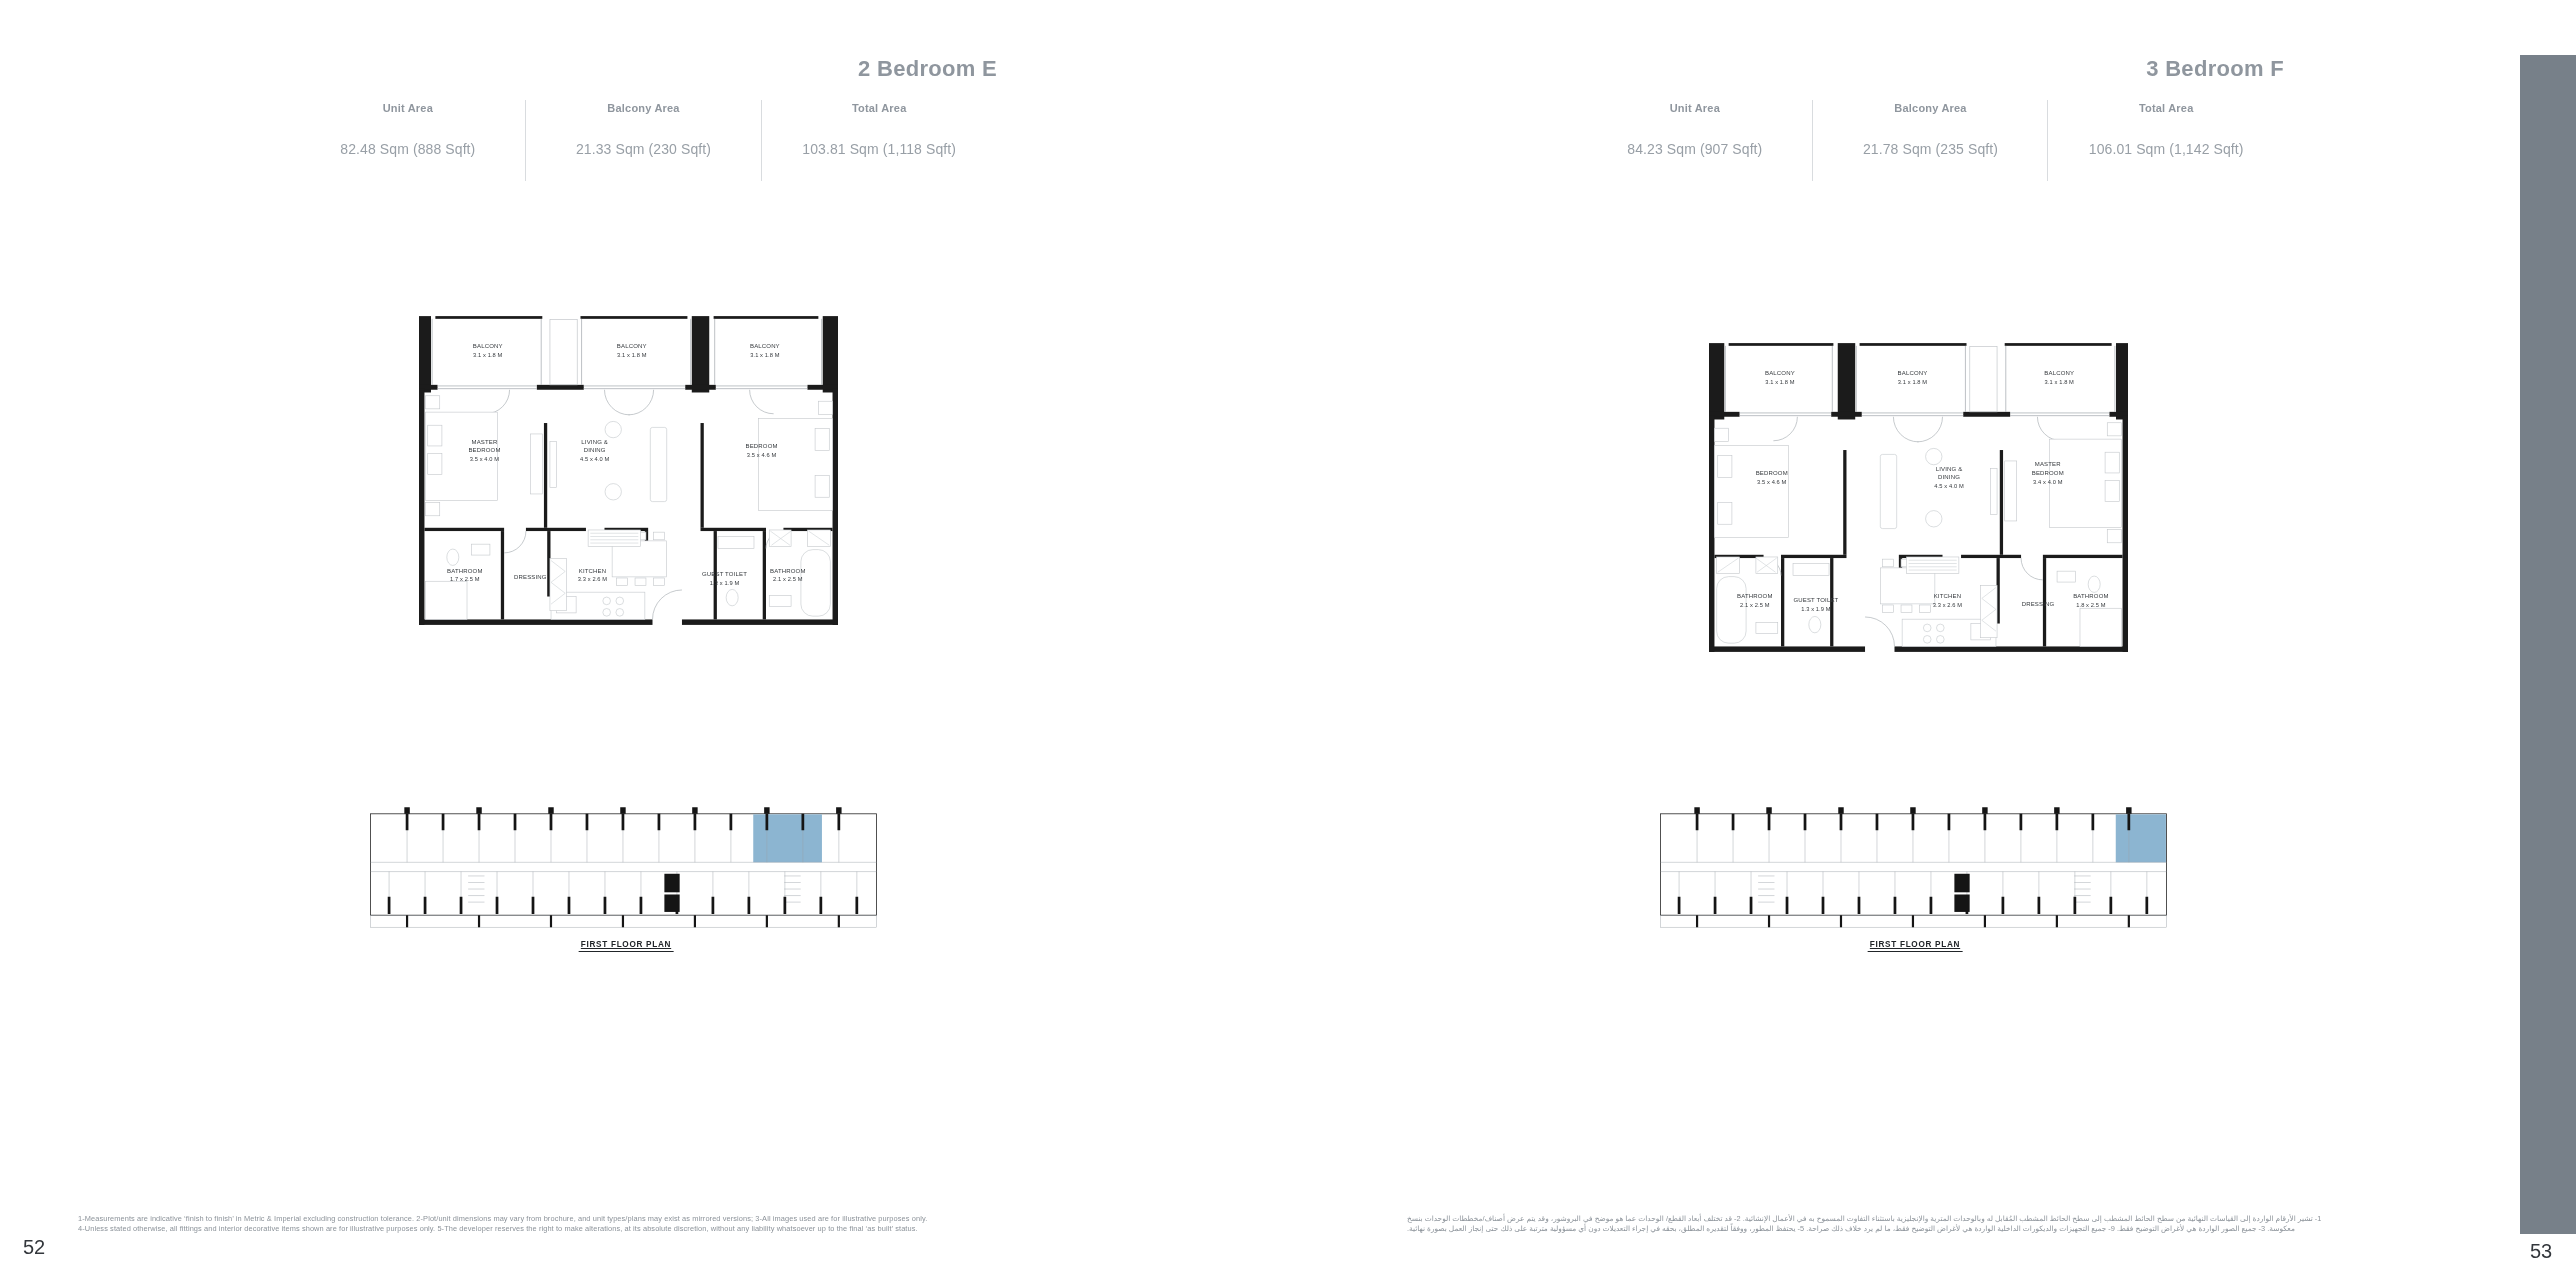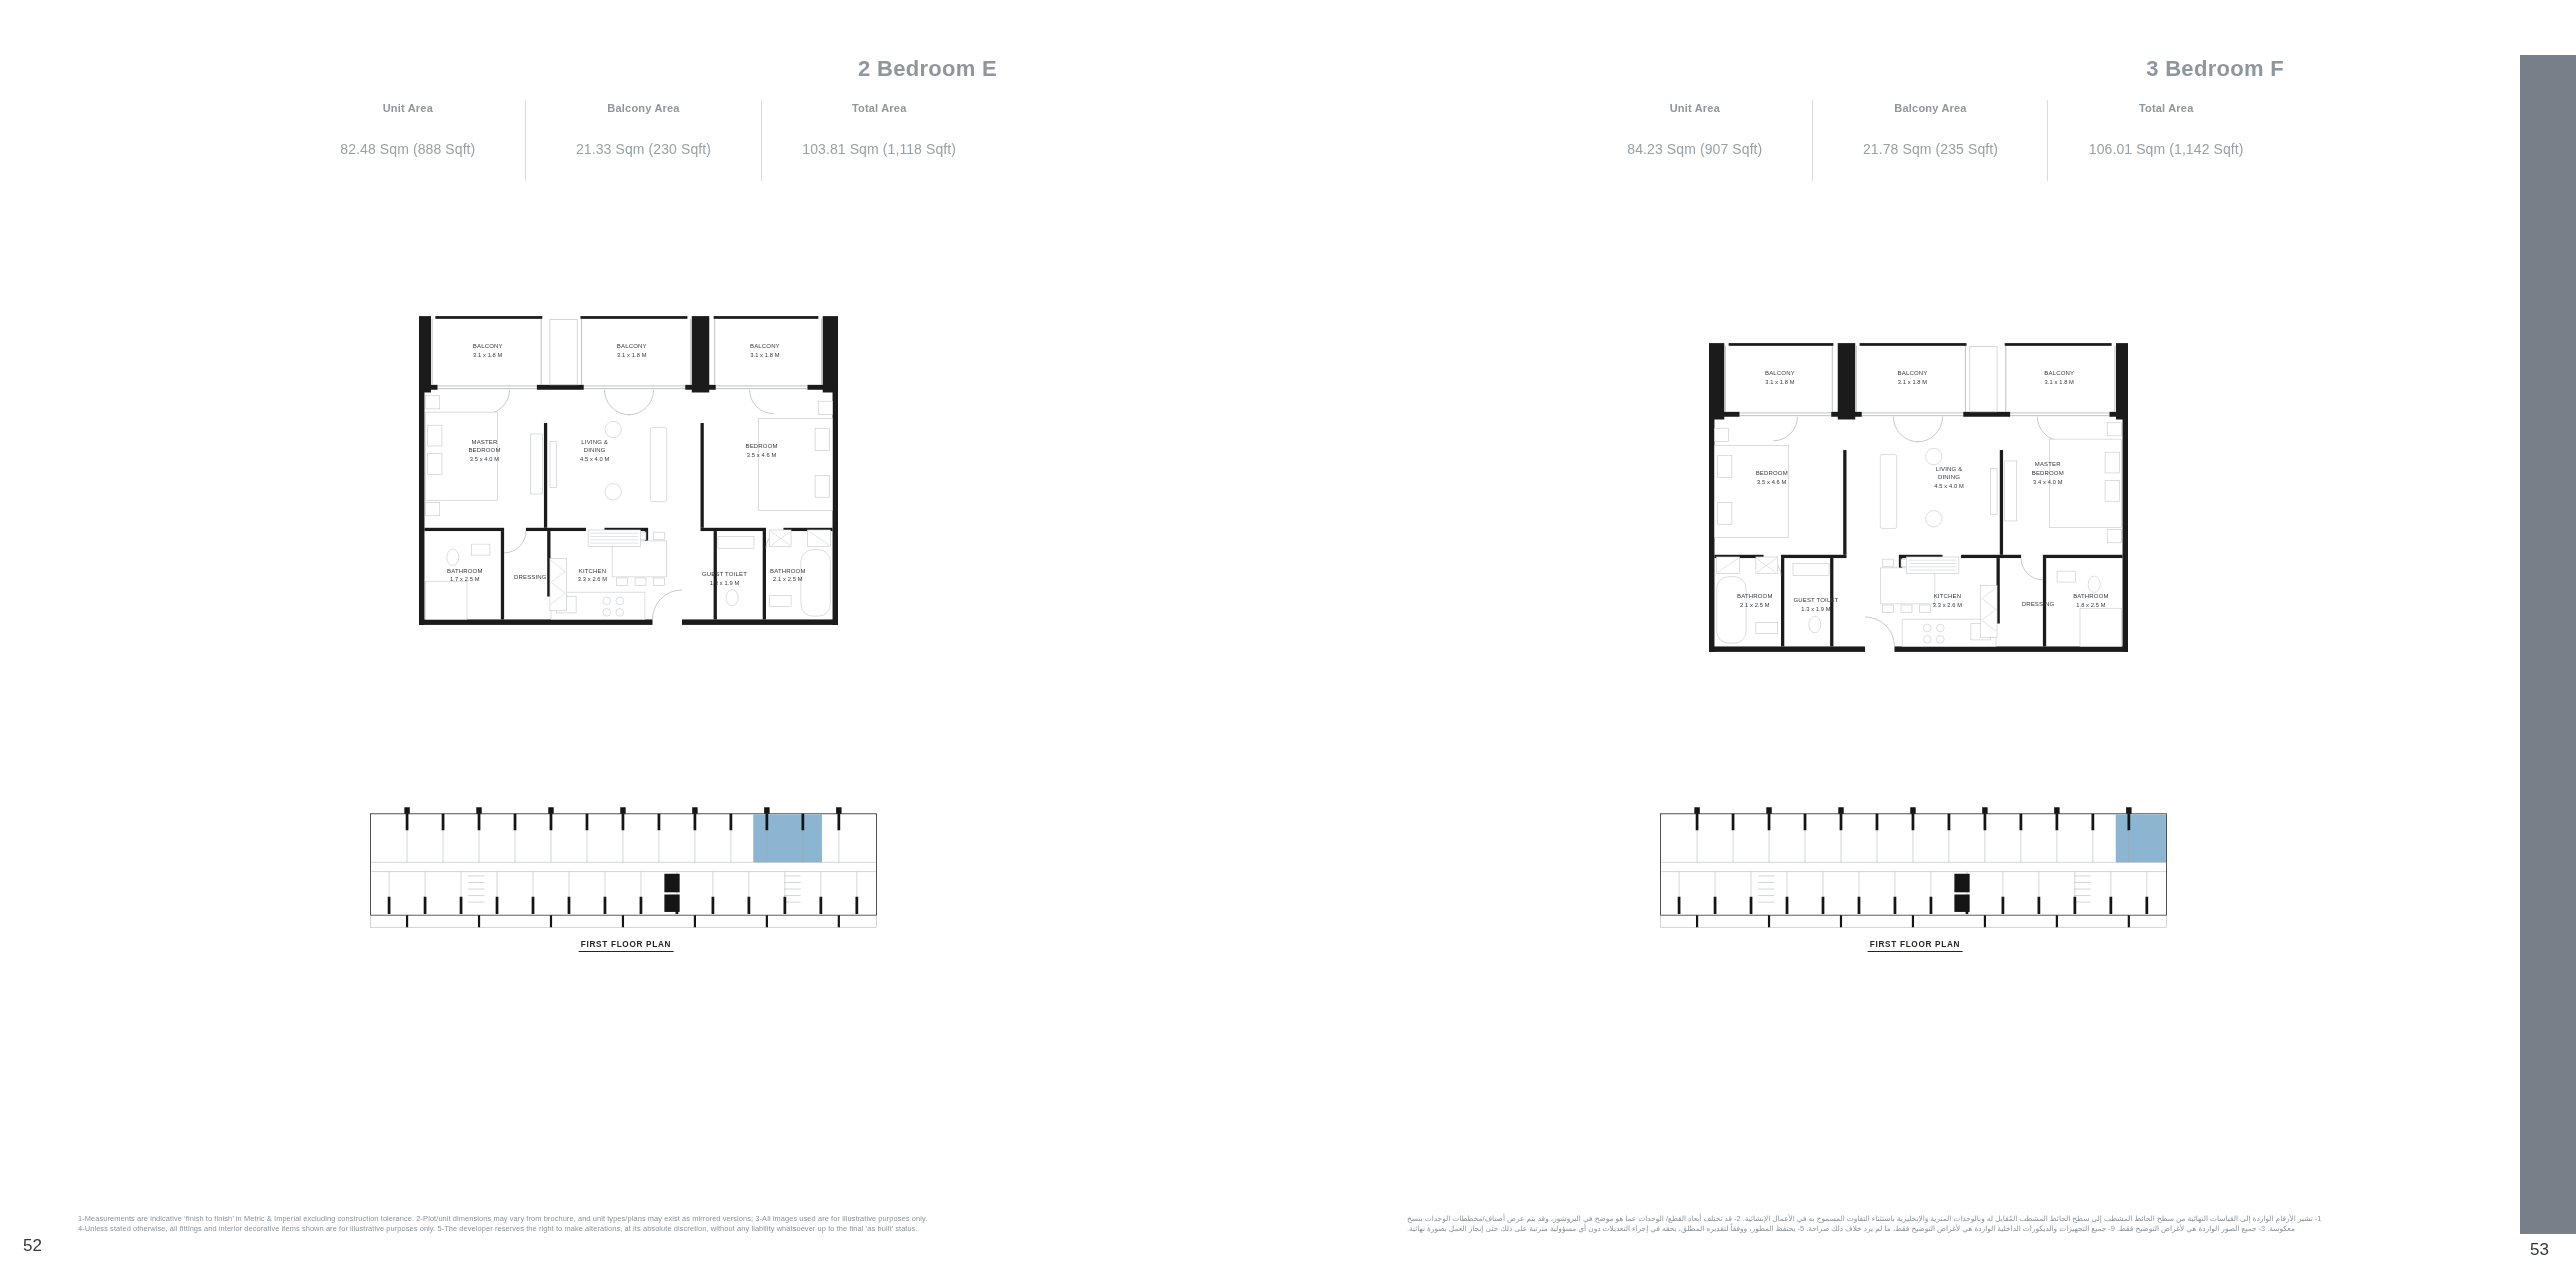"FIRST FLOOR PLAN" .floor-caption { text-decoration: none -> underline }
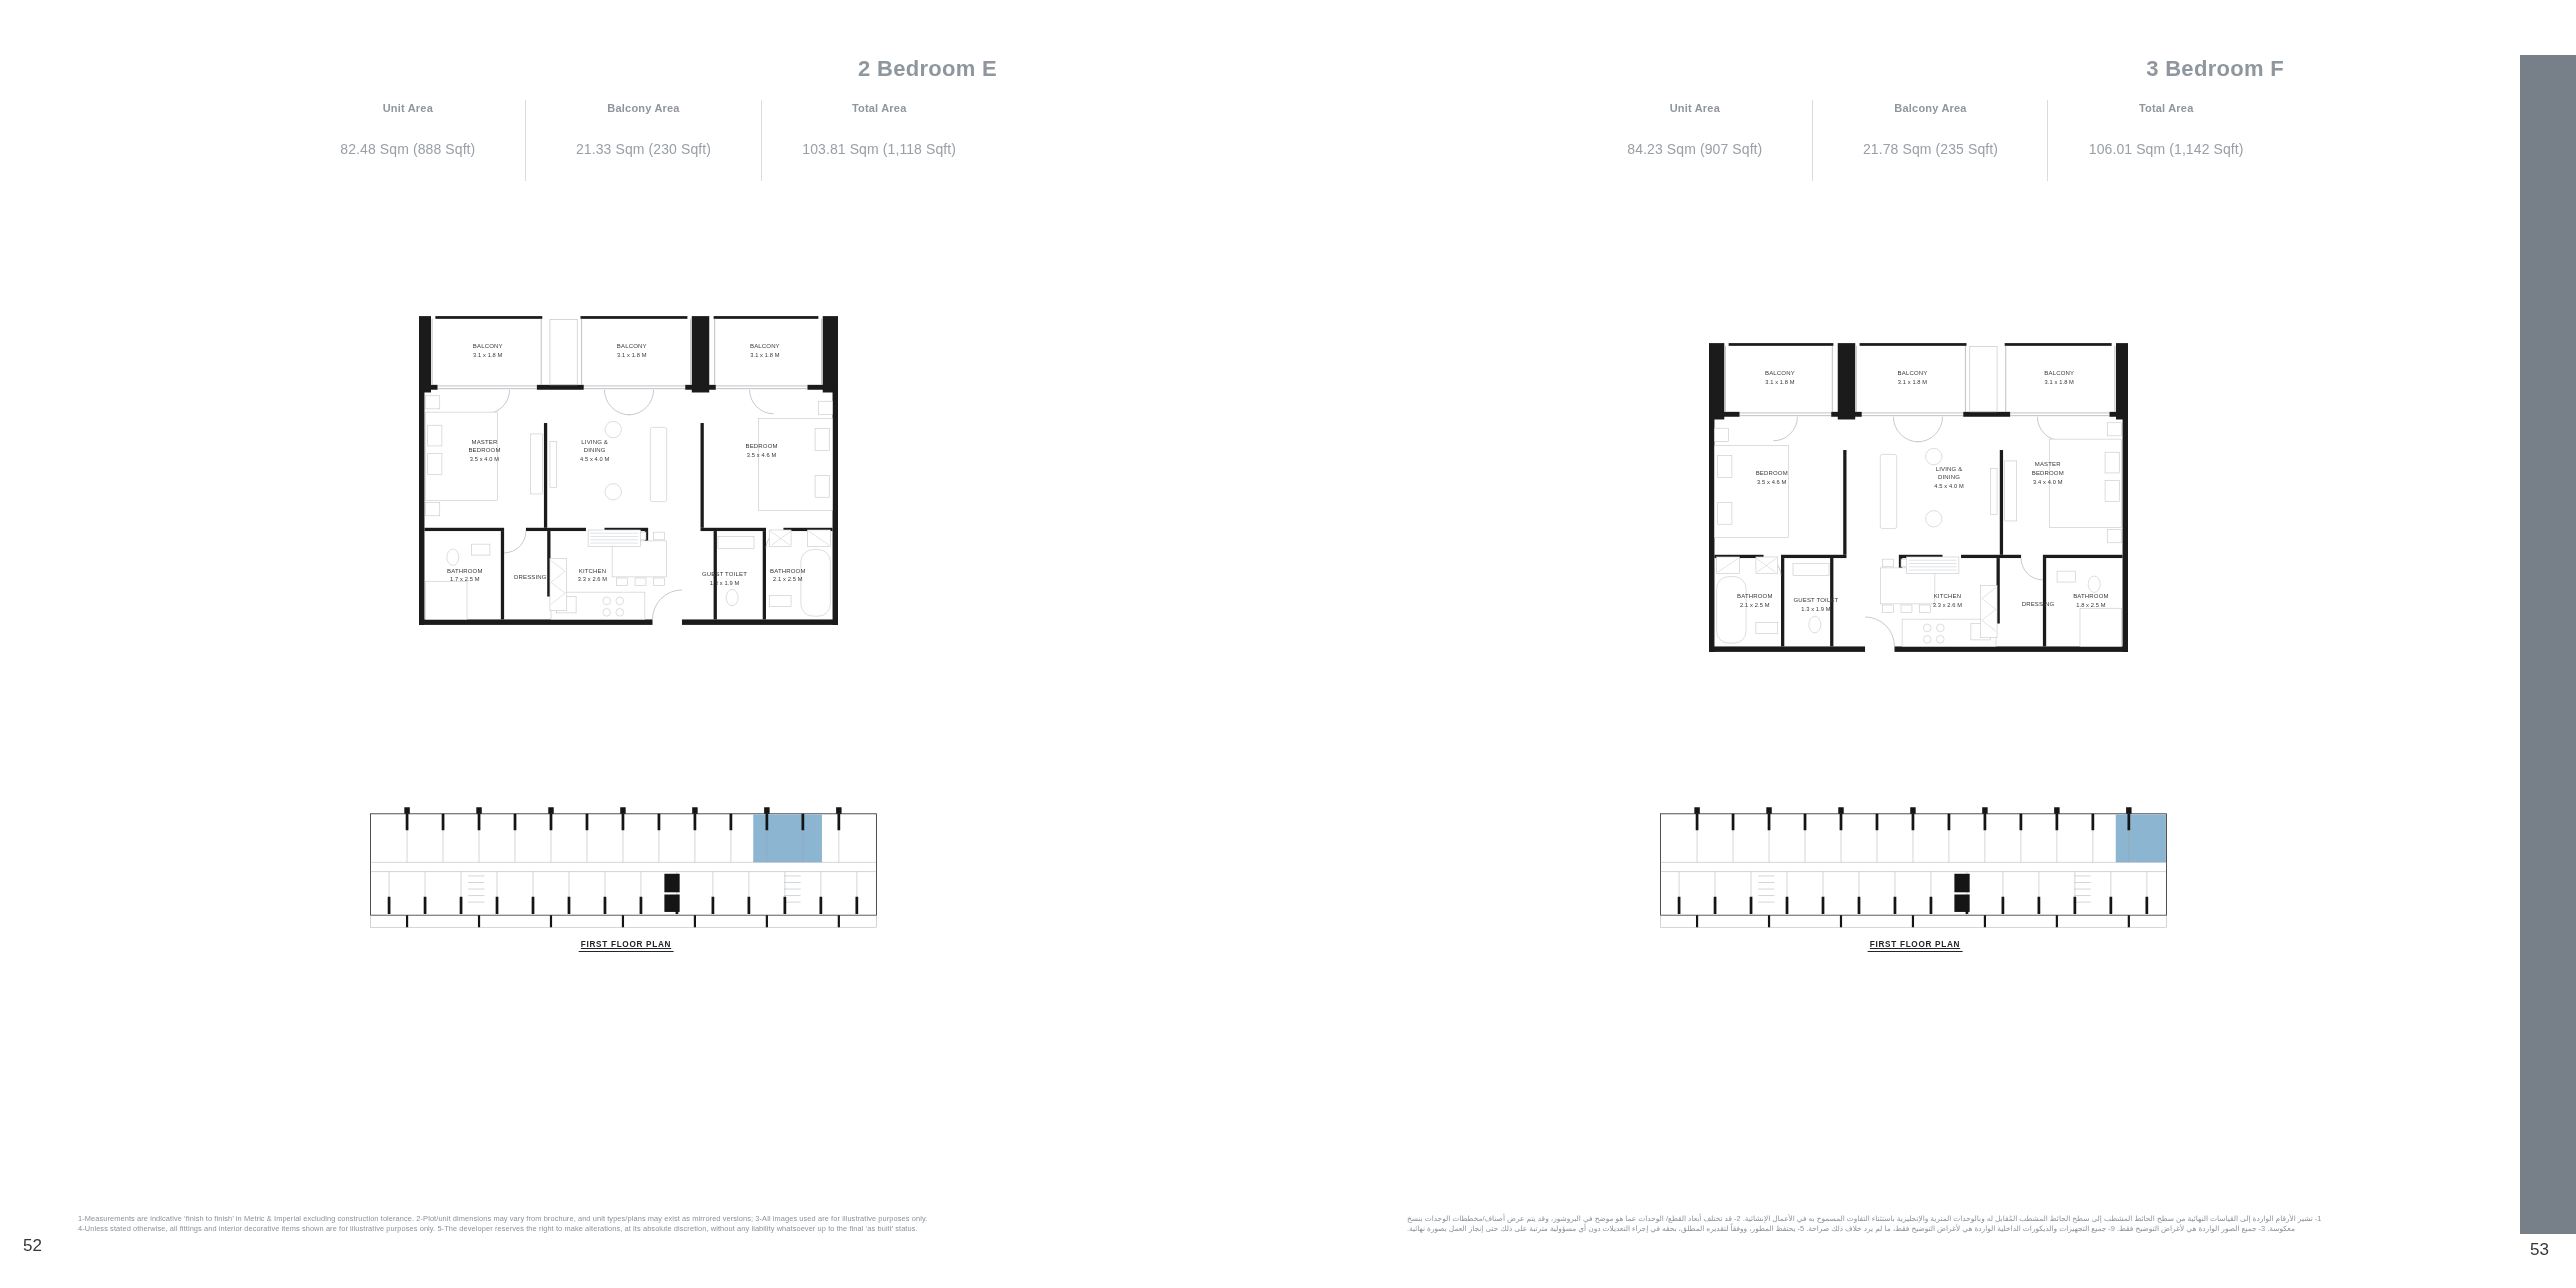"52" .page-num { font-size: 17px -> 20px }
